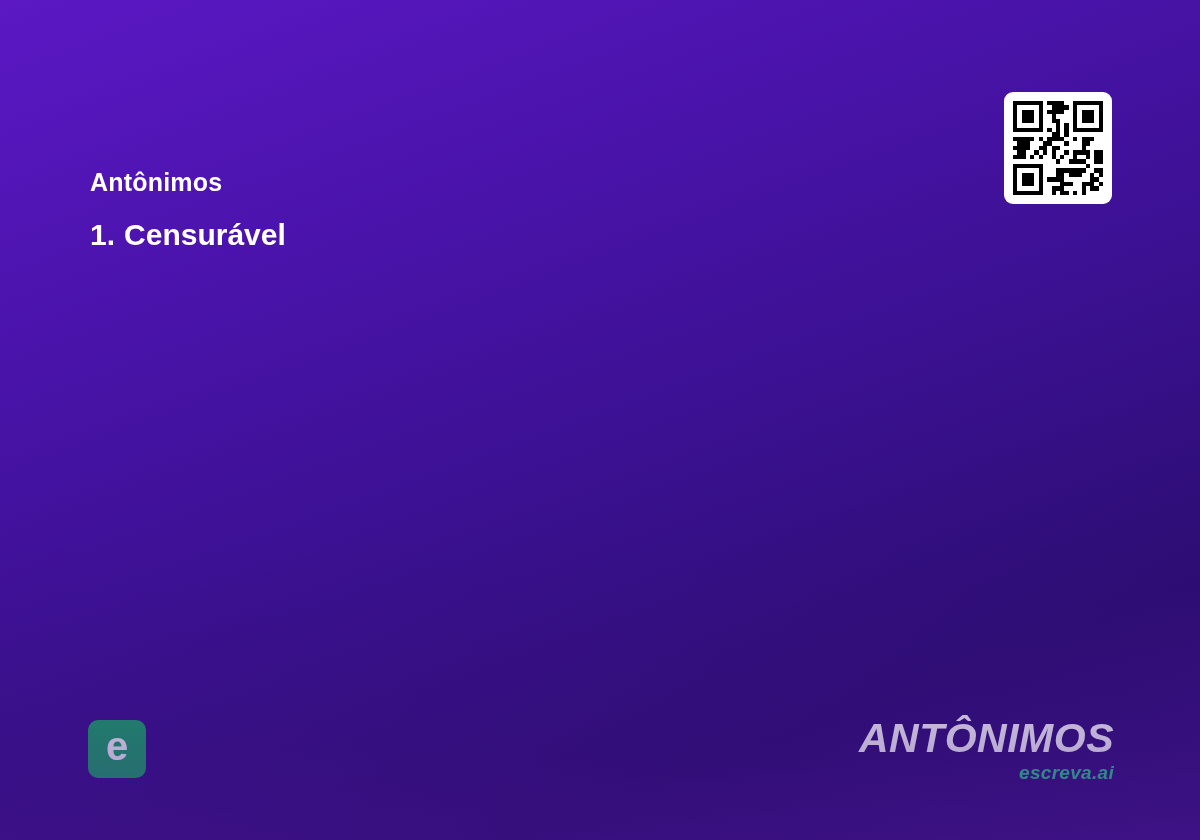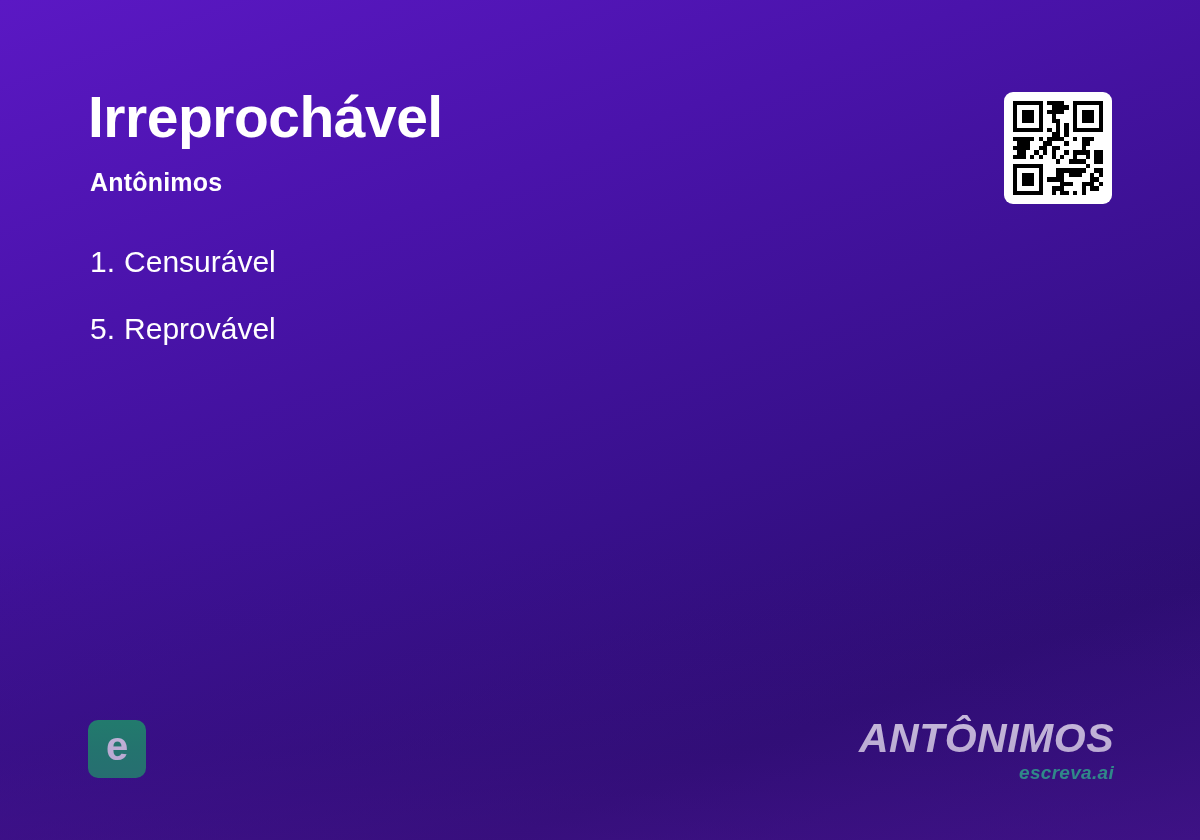"Irreprochável" div.headline { html: <div>Irreprochável</div> -> none }
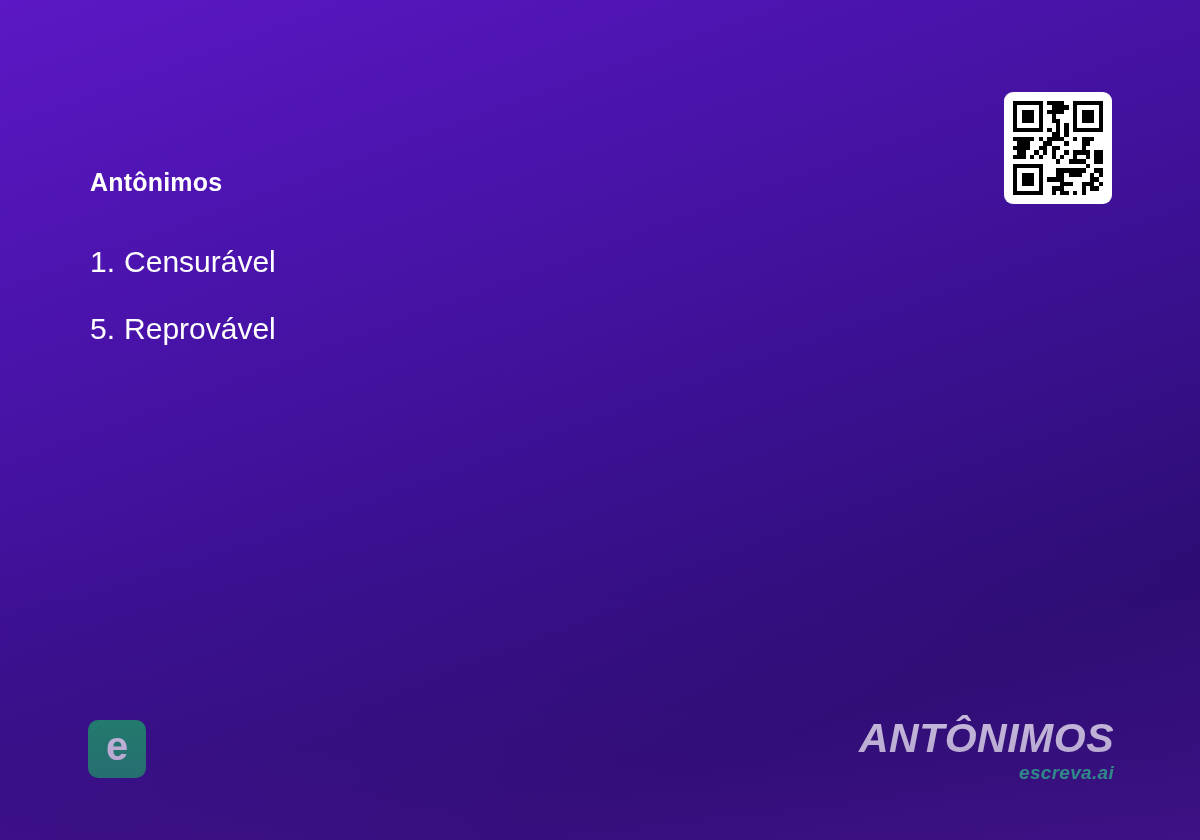"1. Censurável" .list { font-weight: none -> bold; top: 247px -> 220px }
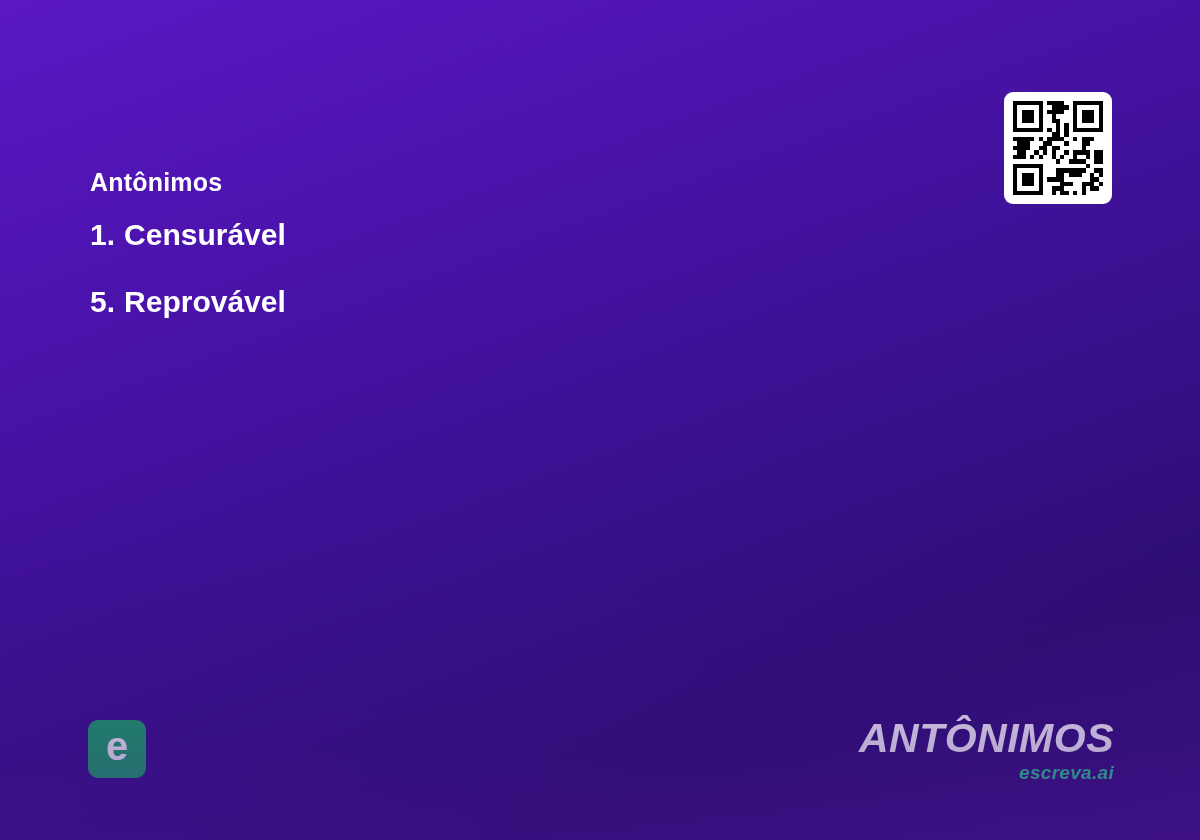"5. Reprovável" li { html: <li><span>5.</span><span>Reprovável</span></li> -> none }
